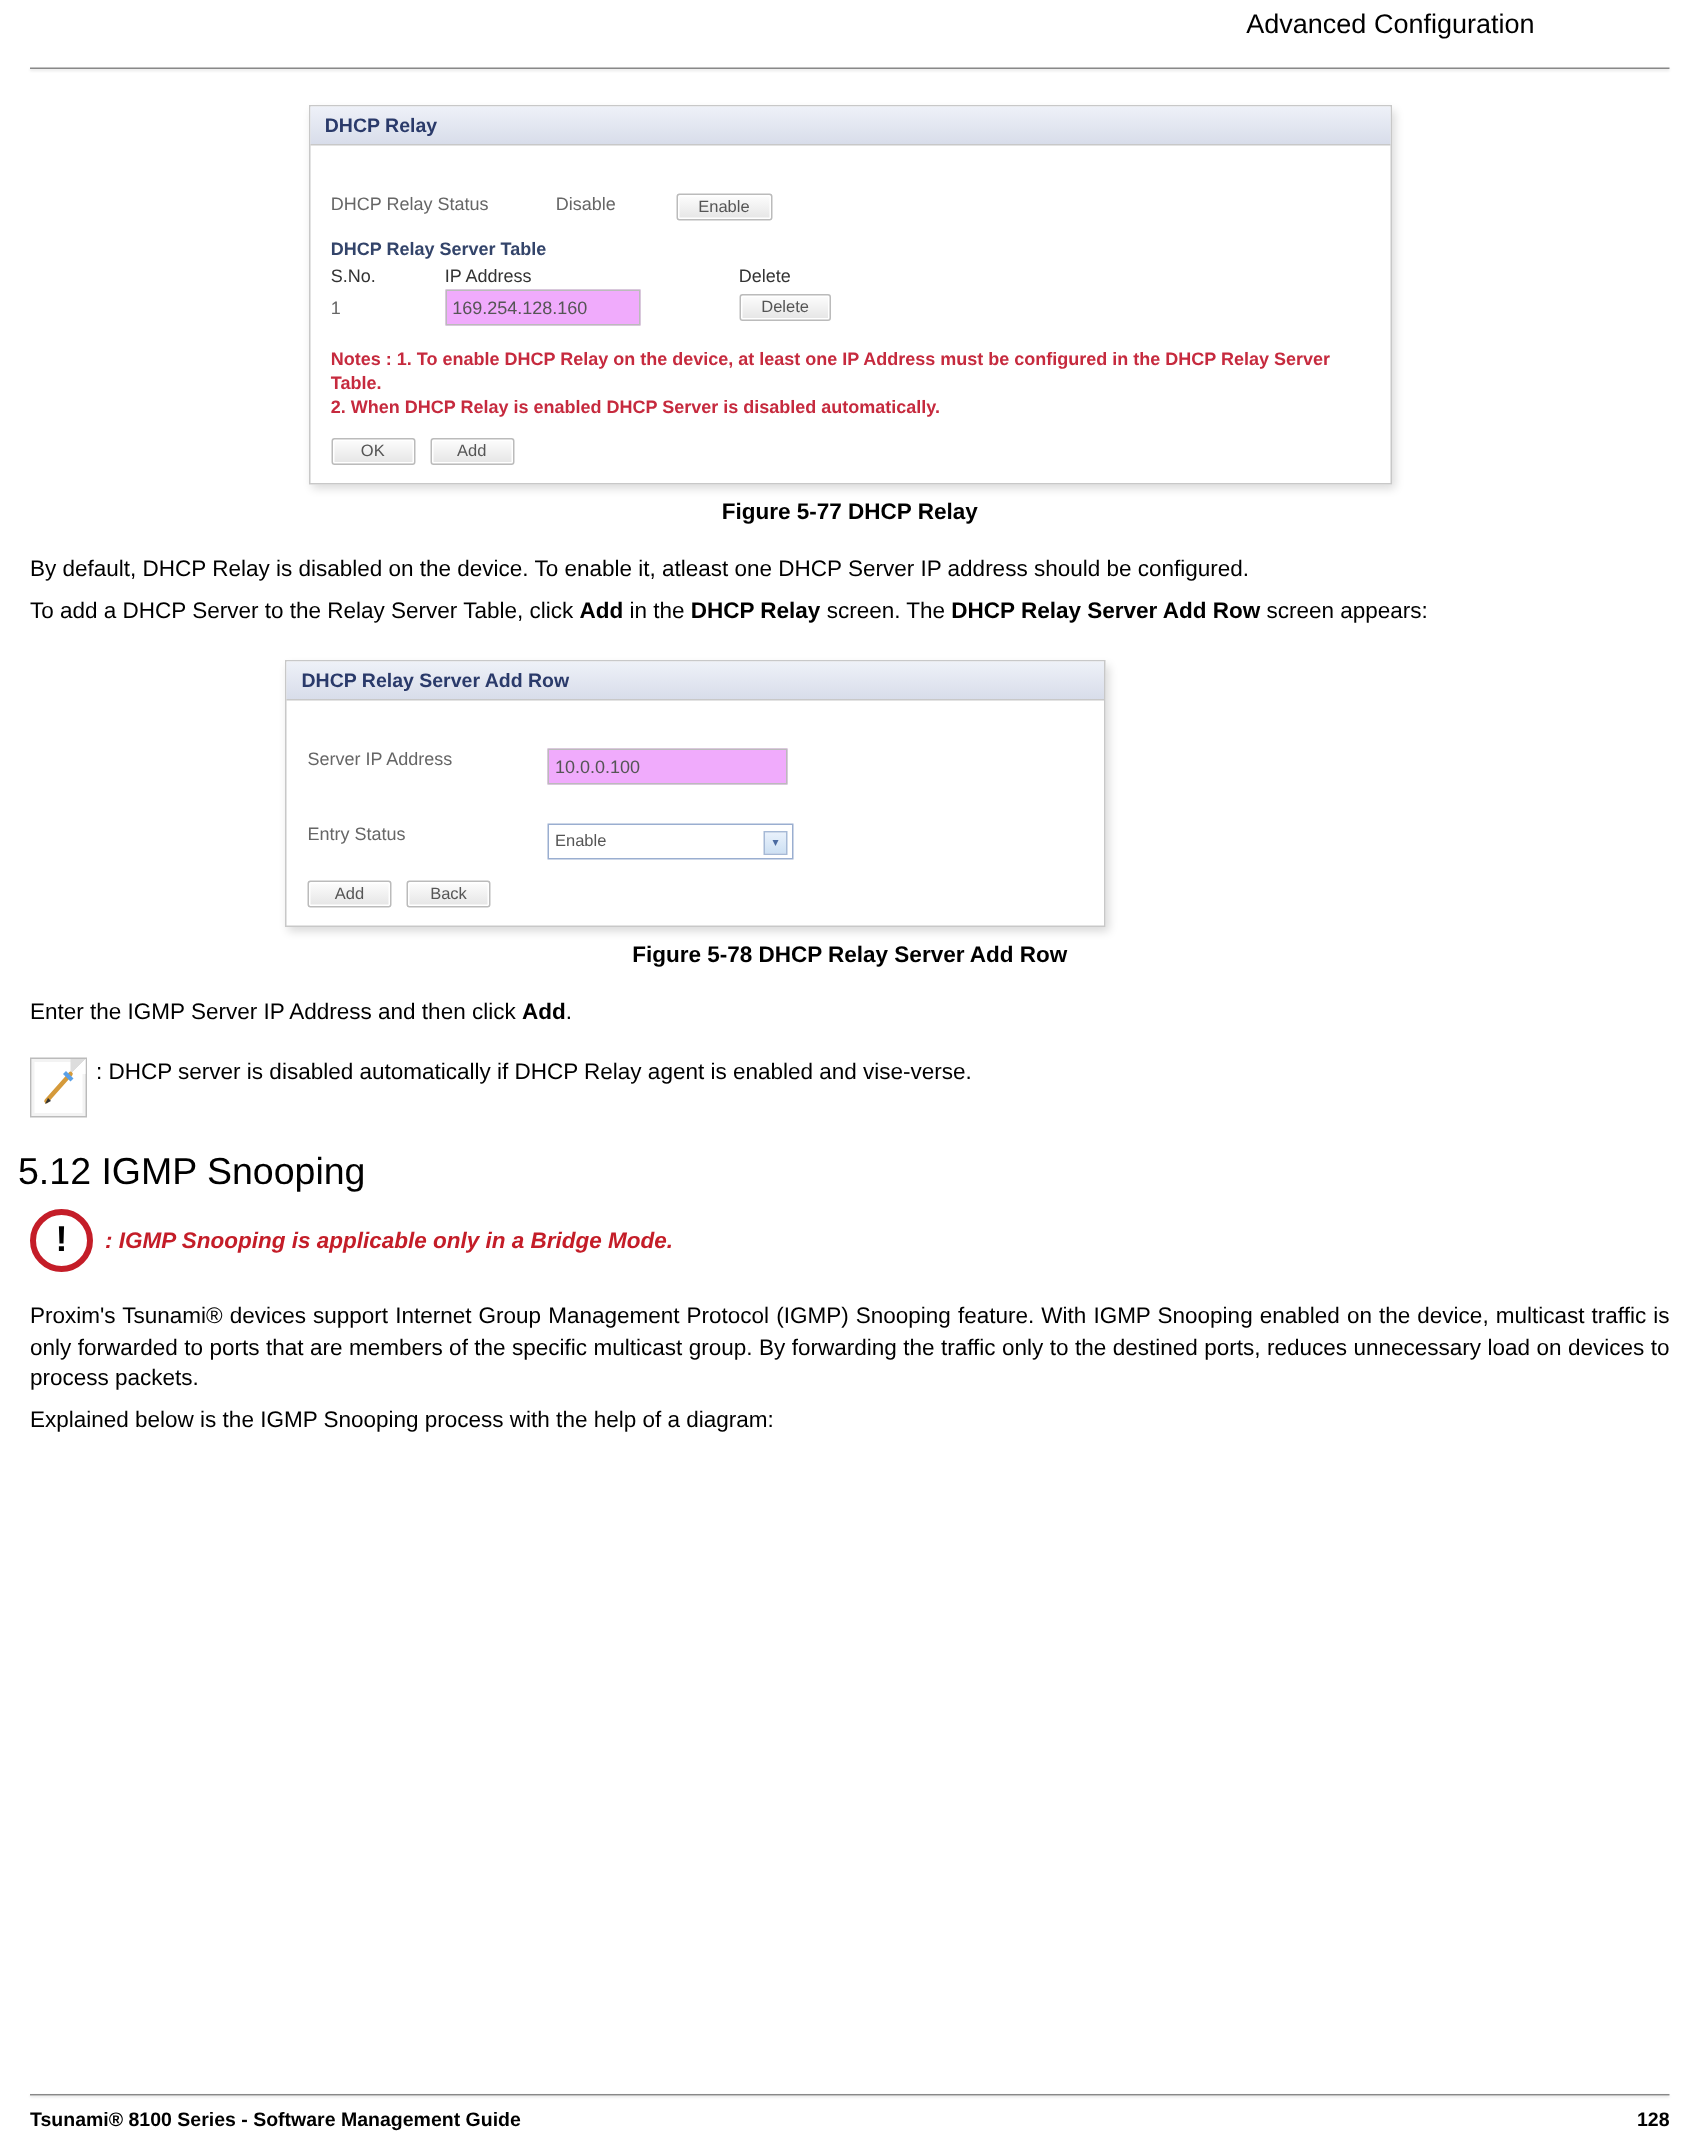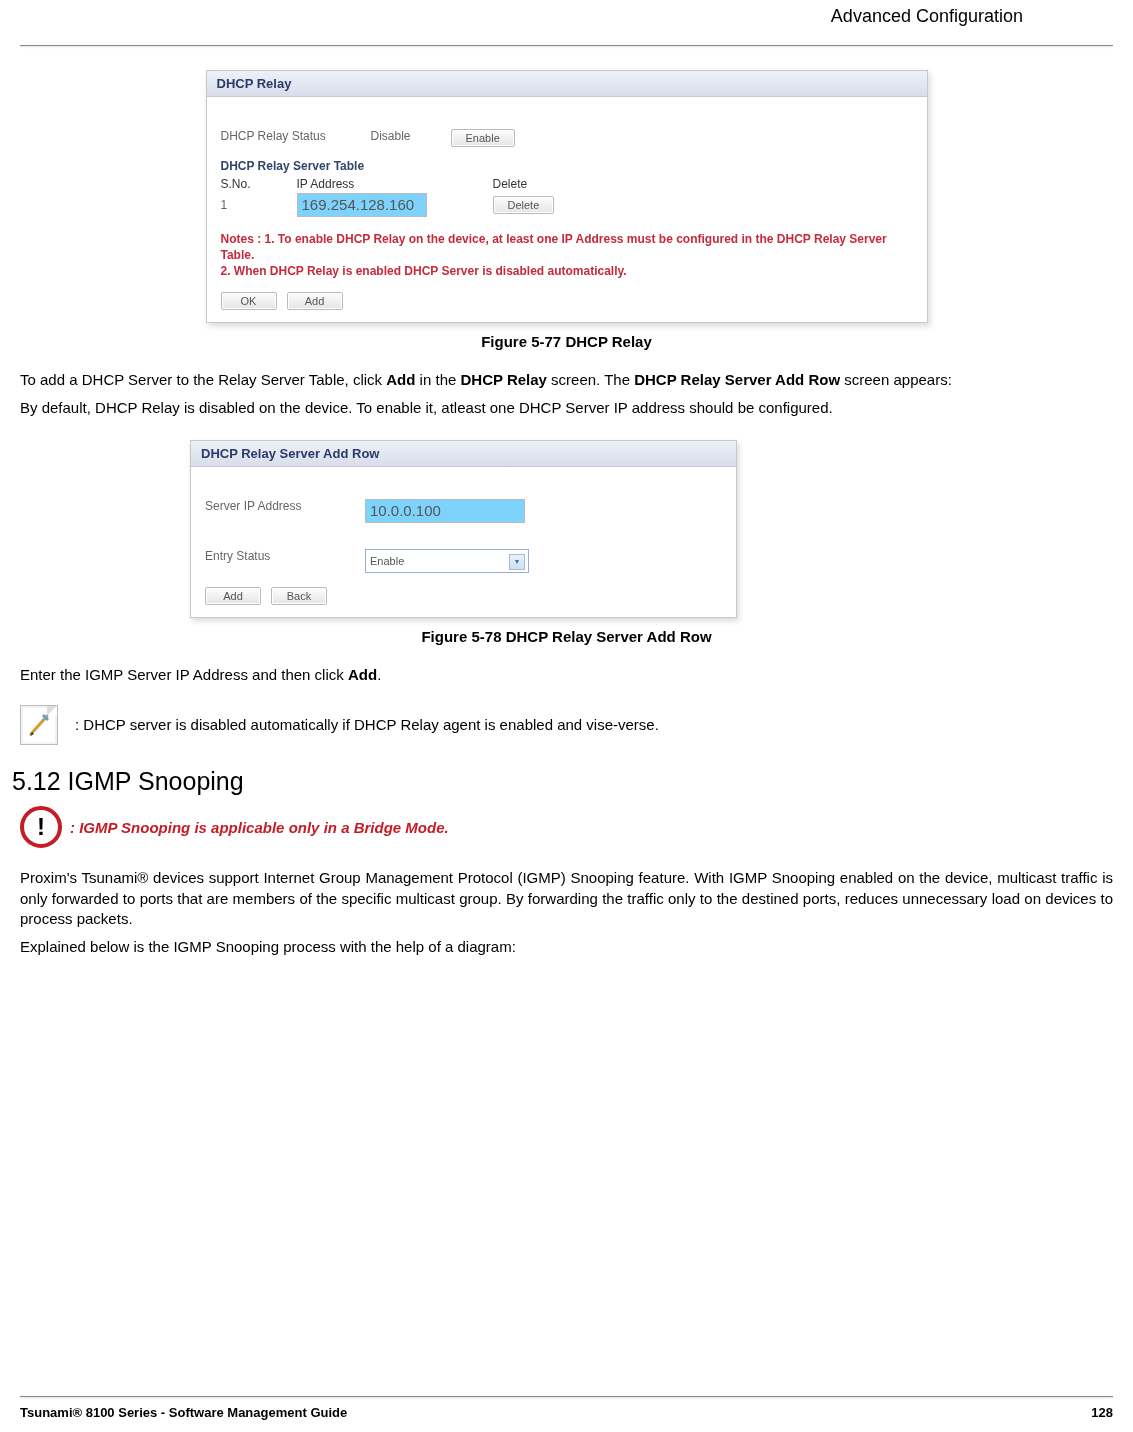"169.254.128.160" .ui-input { background: #7dd3fc -> #f0abfc; font-size: 15px -> 12px }
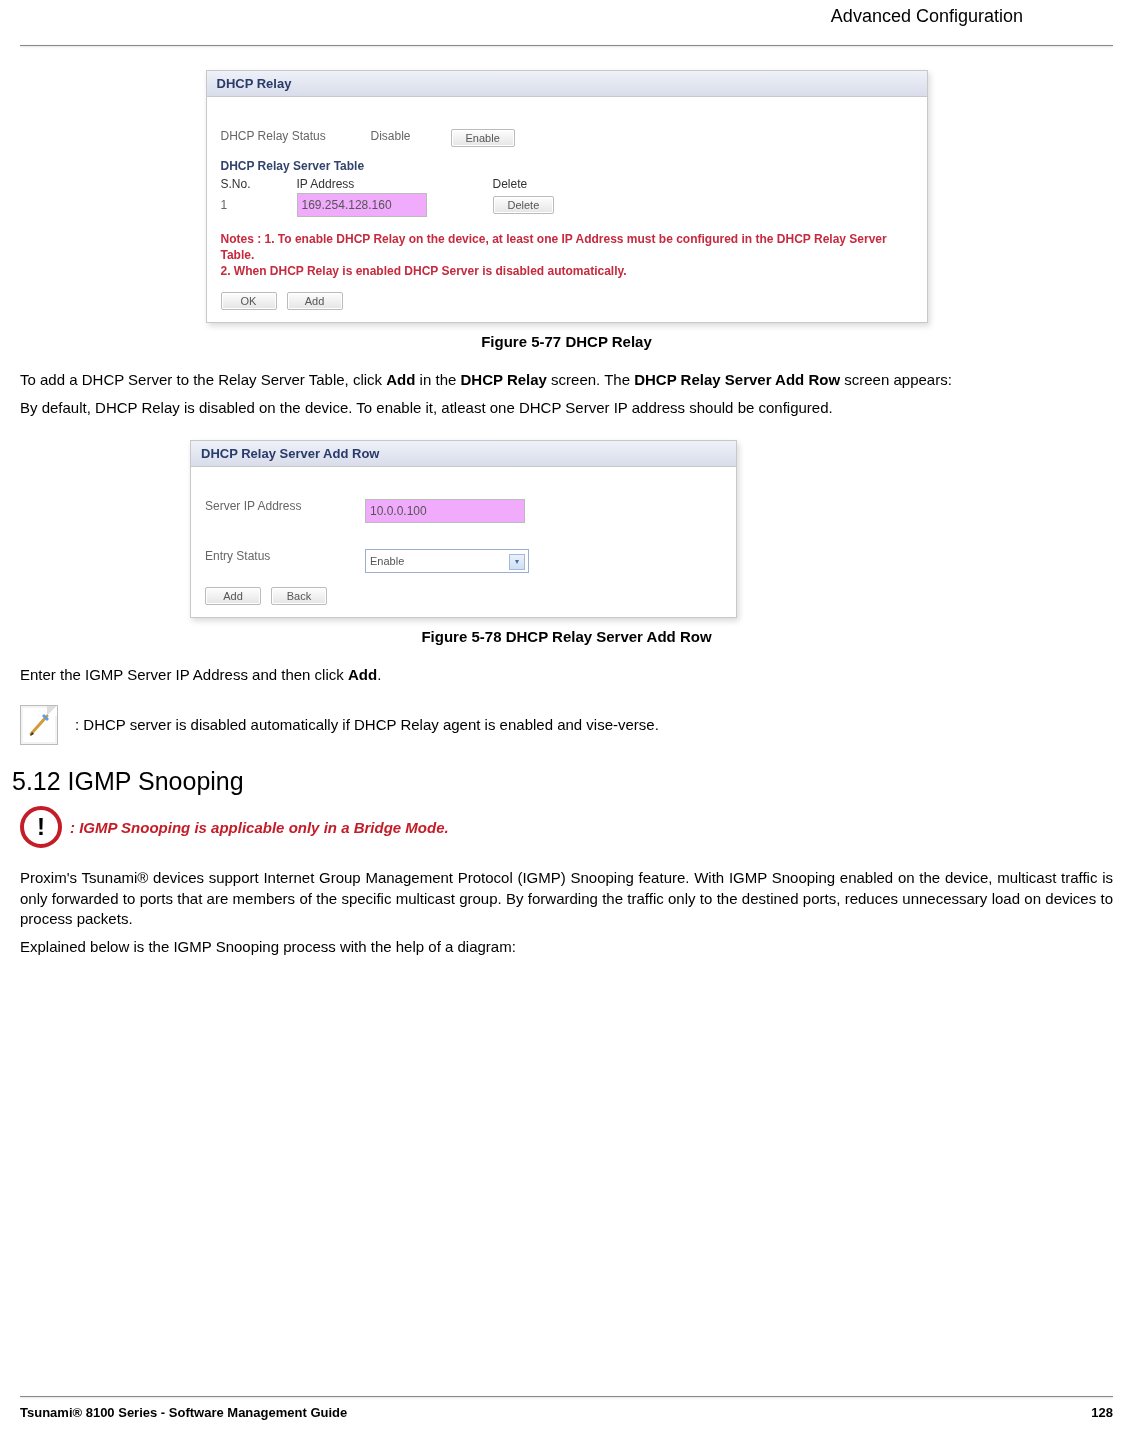"To add a DHCP Server" div.body-txt { order: before "By default, DHCP Relay is" -> after "By default, DHCP Relay is" }
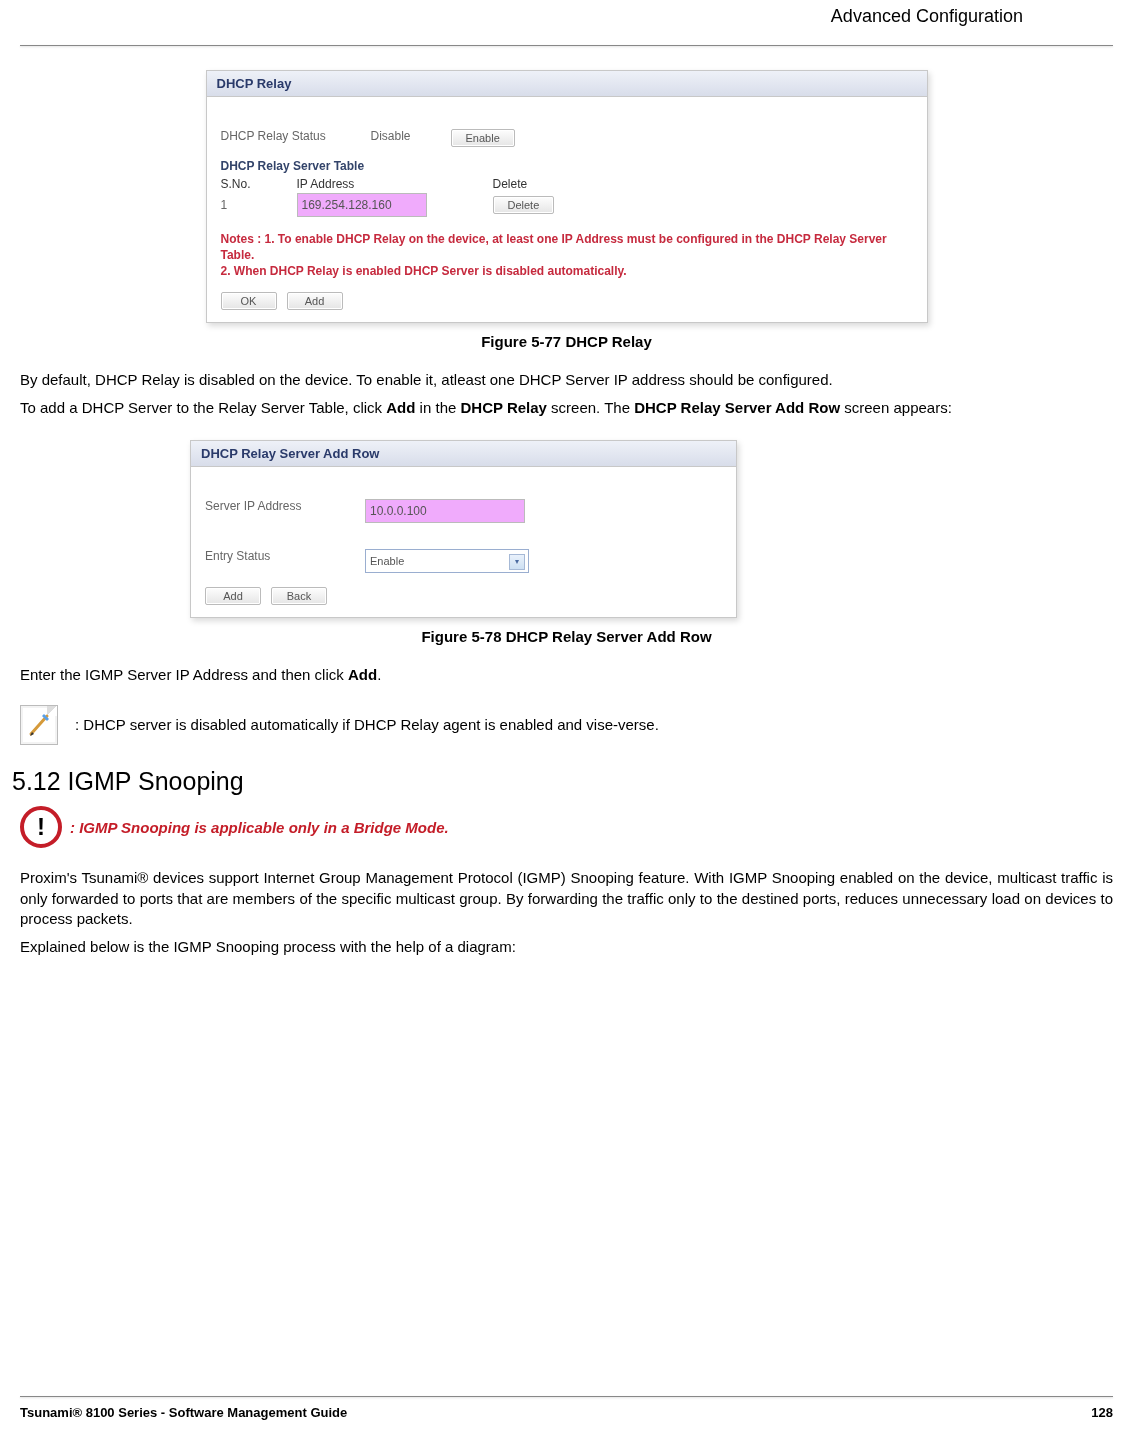": DHCP server is disabled" .note-row { align-items: center -> flex-start; gap: 17px -> 6px }
